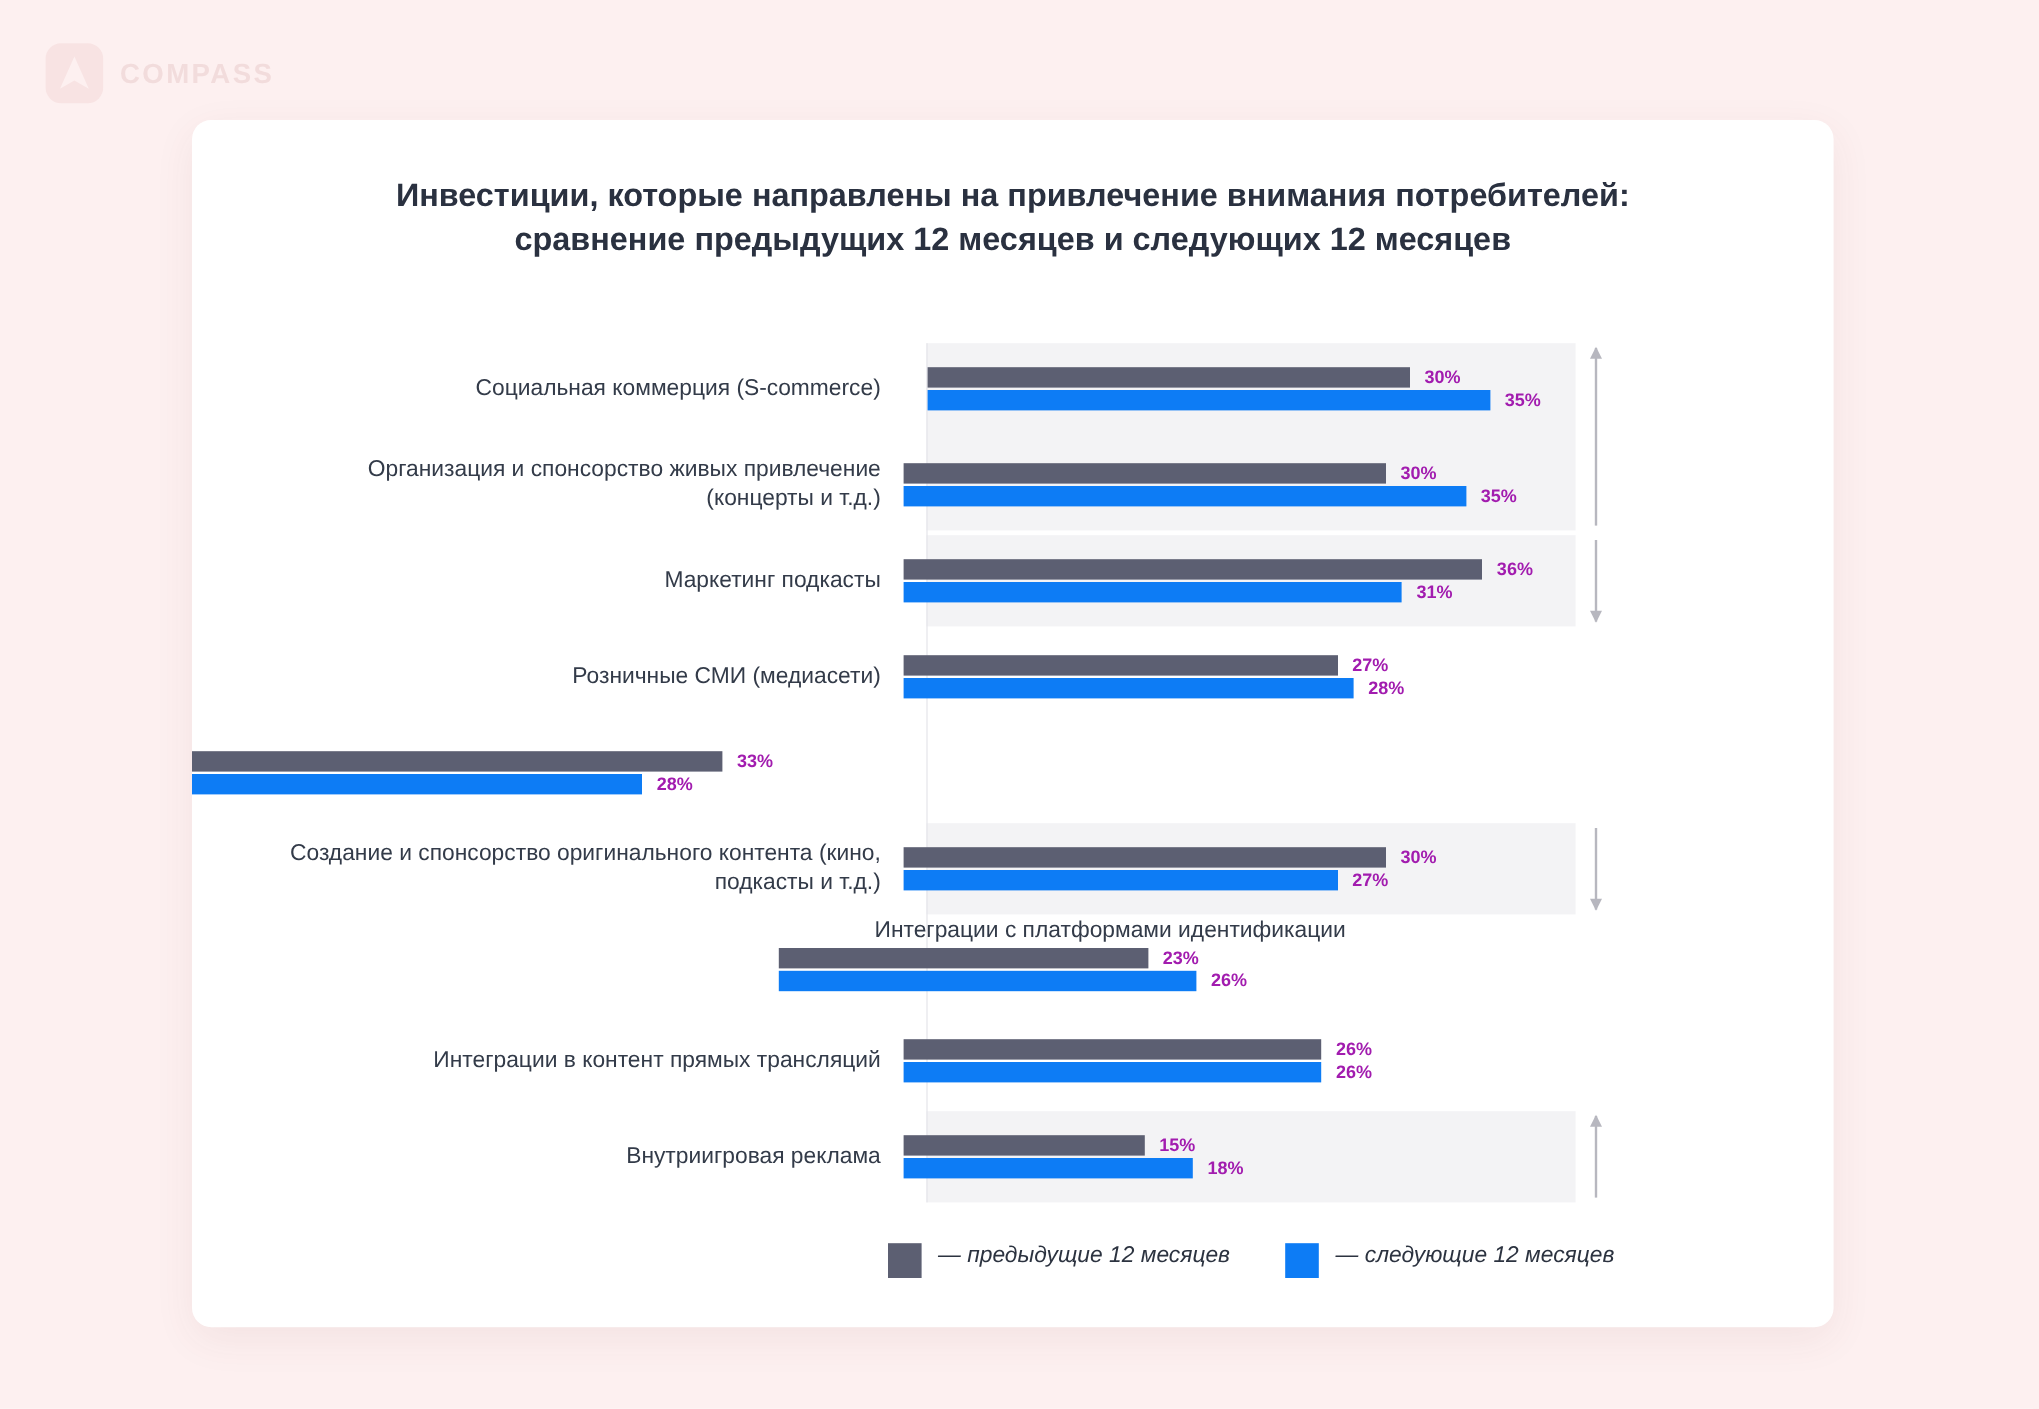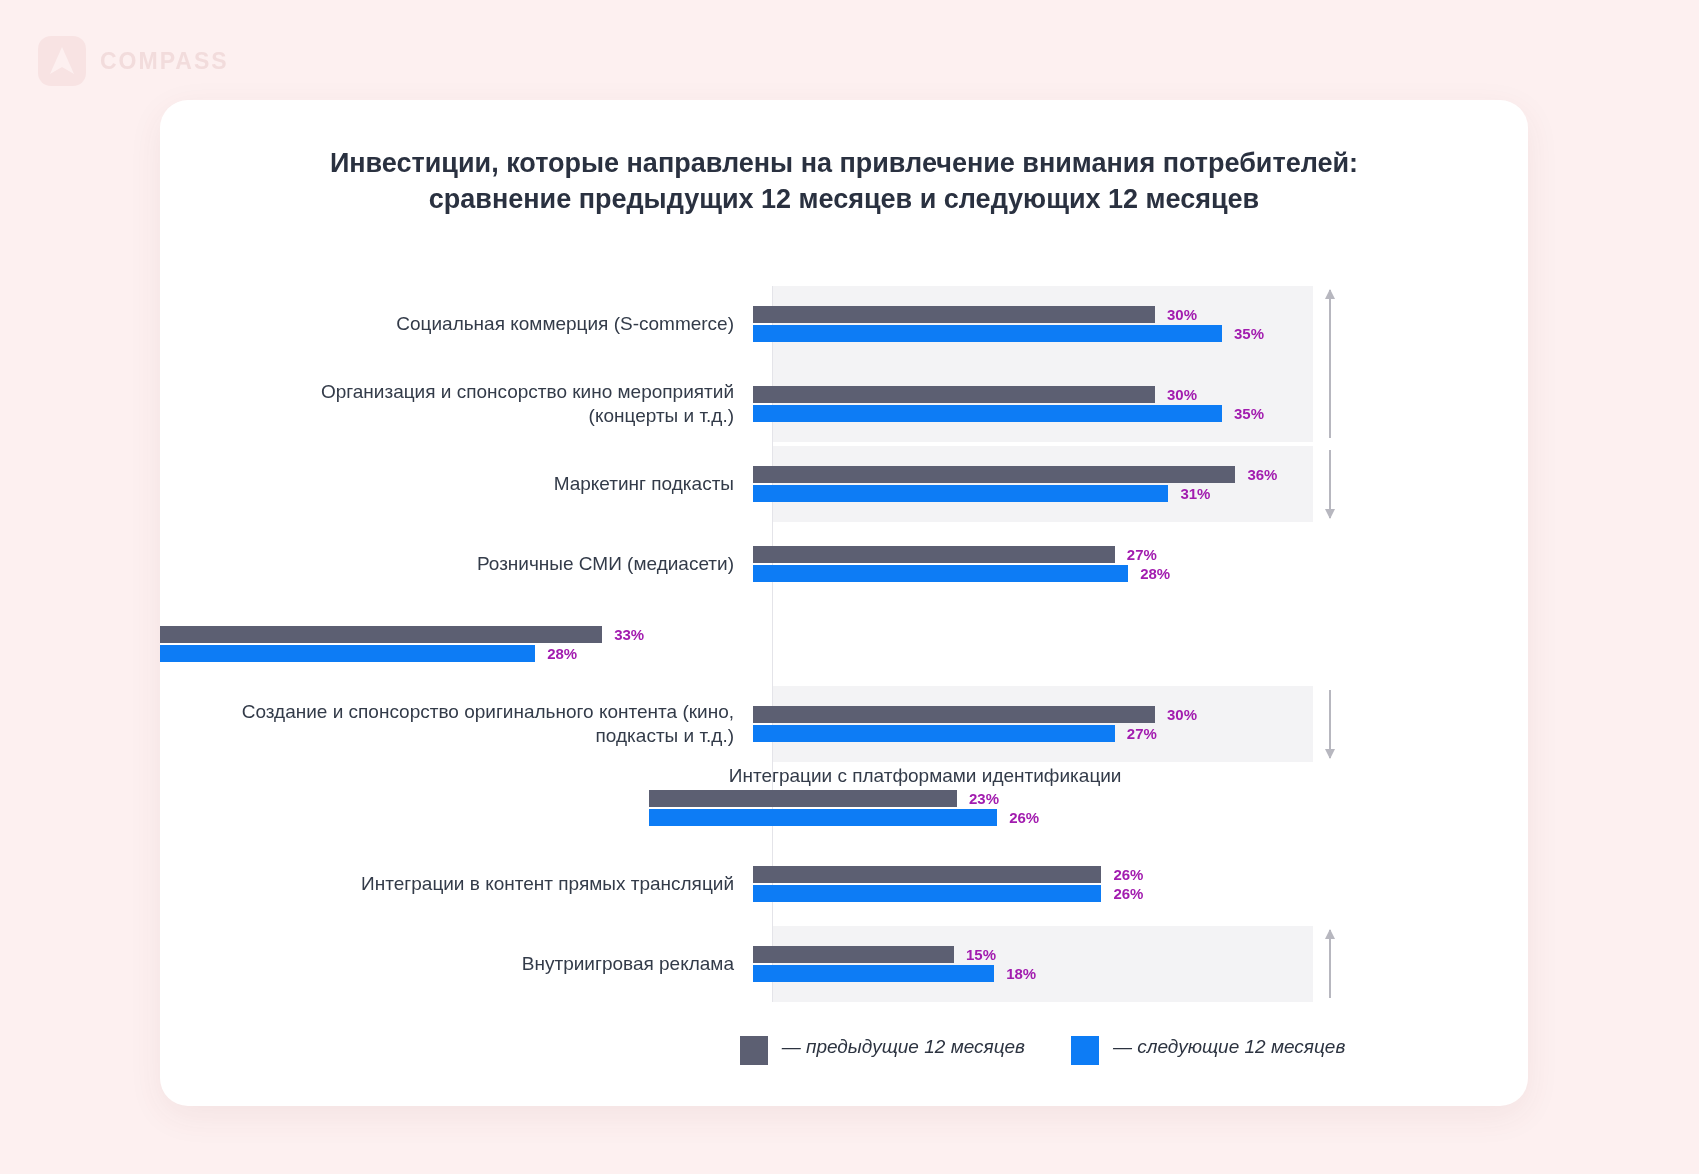"Инвестиции, которые направлены на" .card { border-radius: 28px -> 16px }
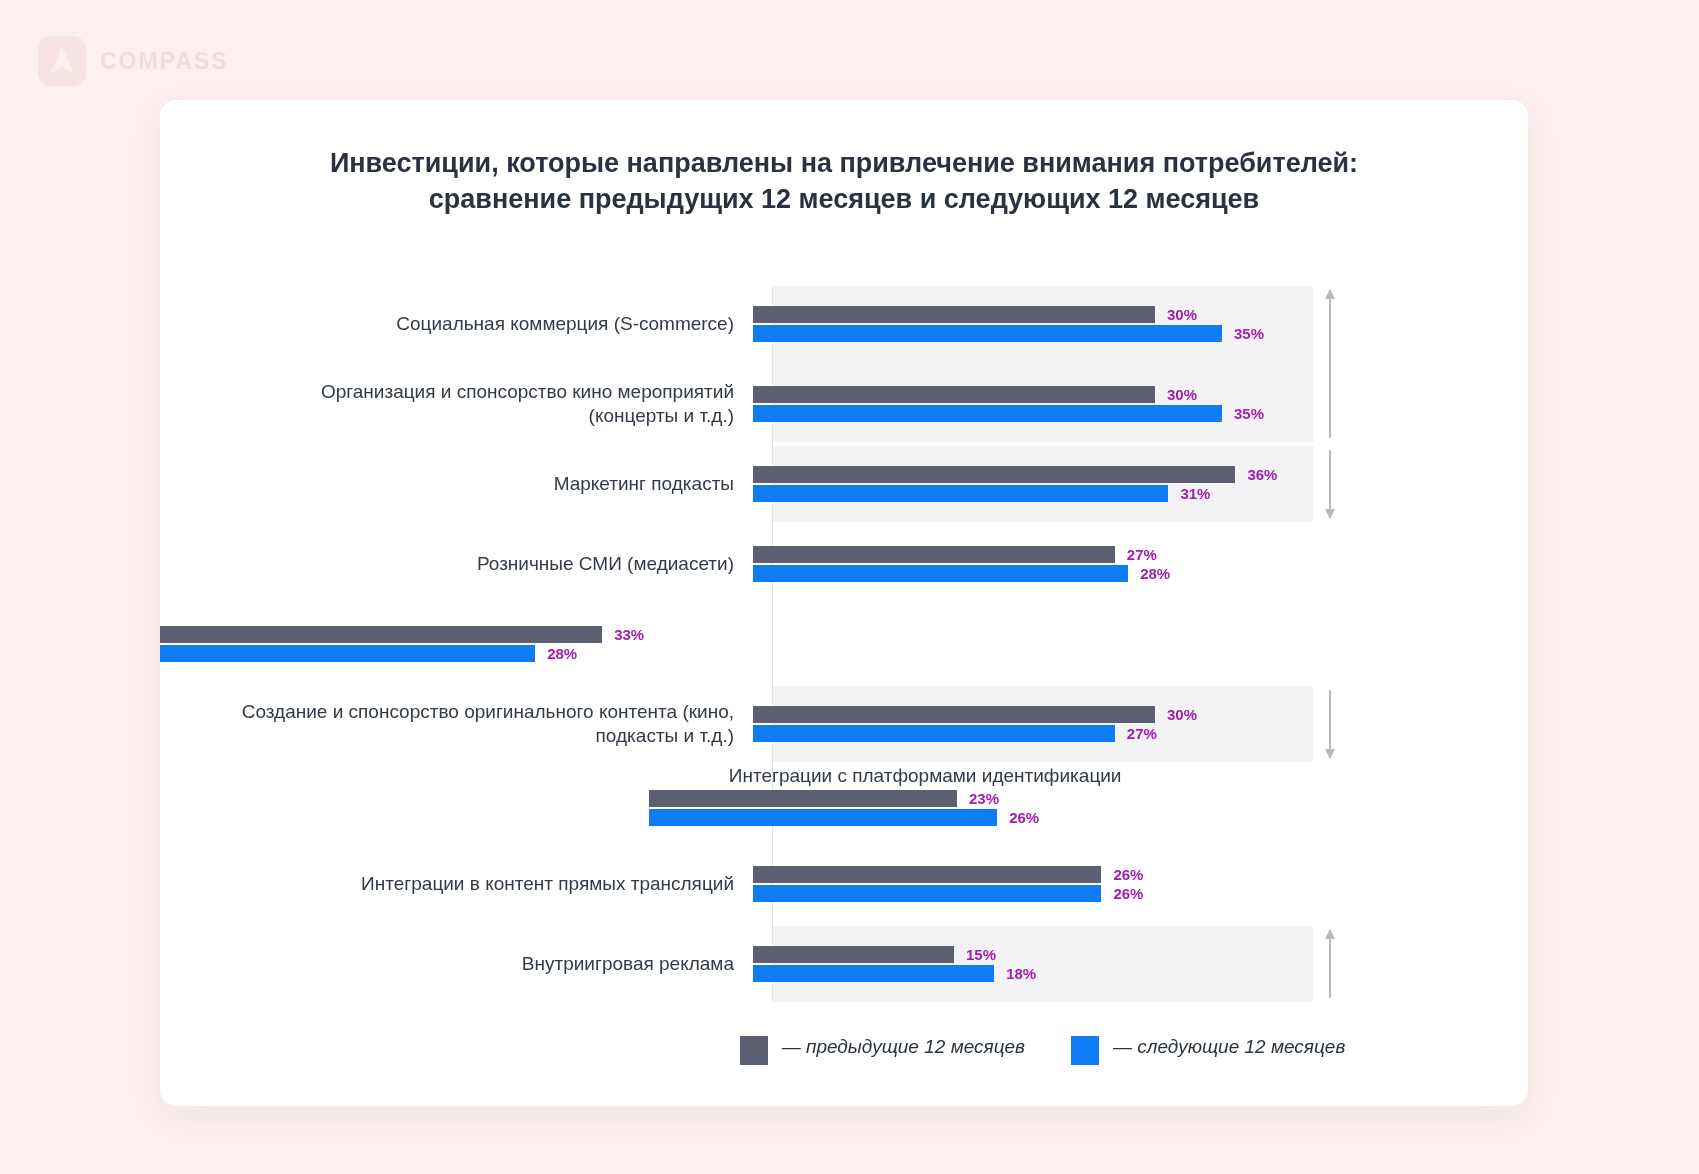"Социальная коммерция (S-commerce)" div.chart-row { gap: none -> 20px }
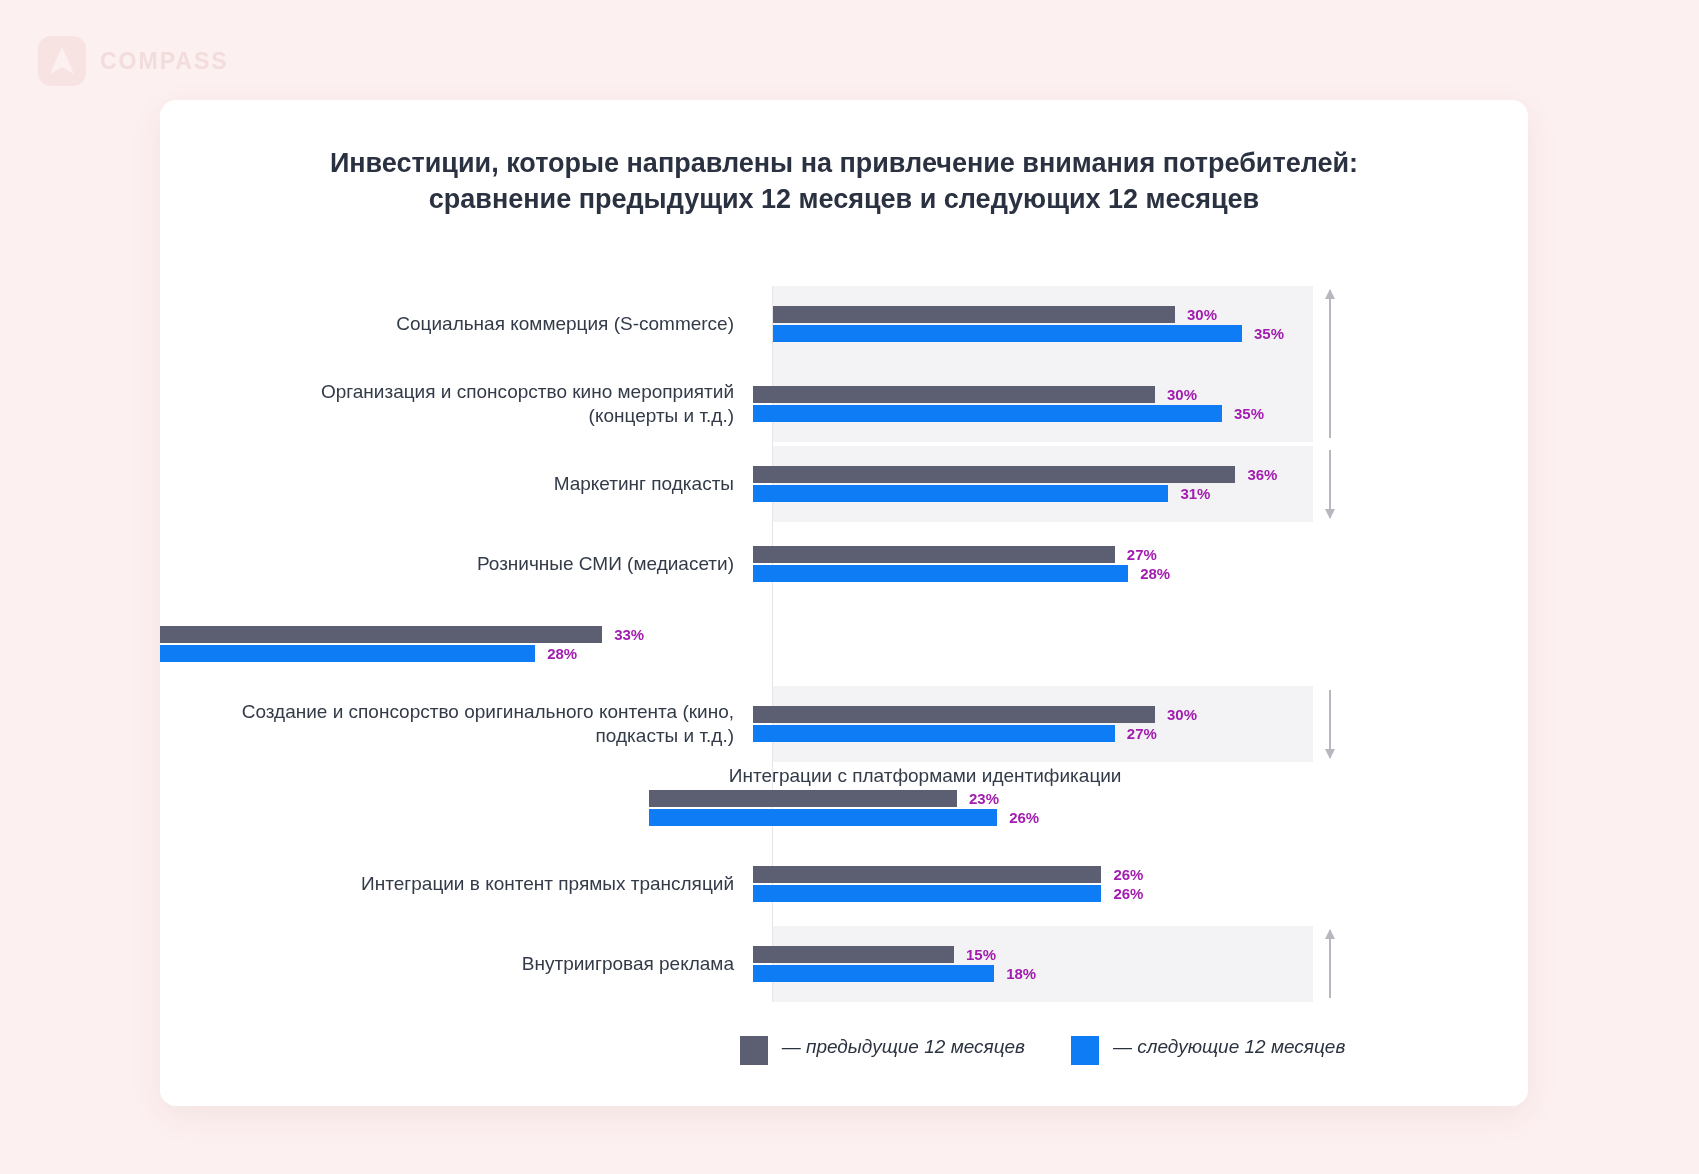"Организация и спонсорство кино" div.row-label { text: кино мероприятий -> живых привлечение }
